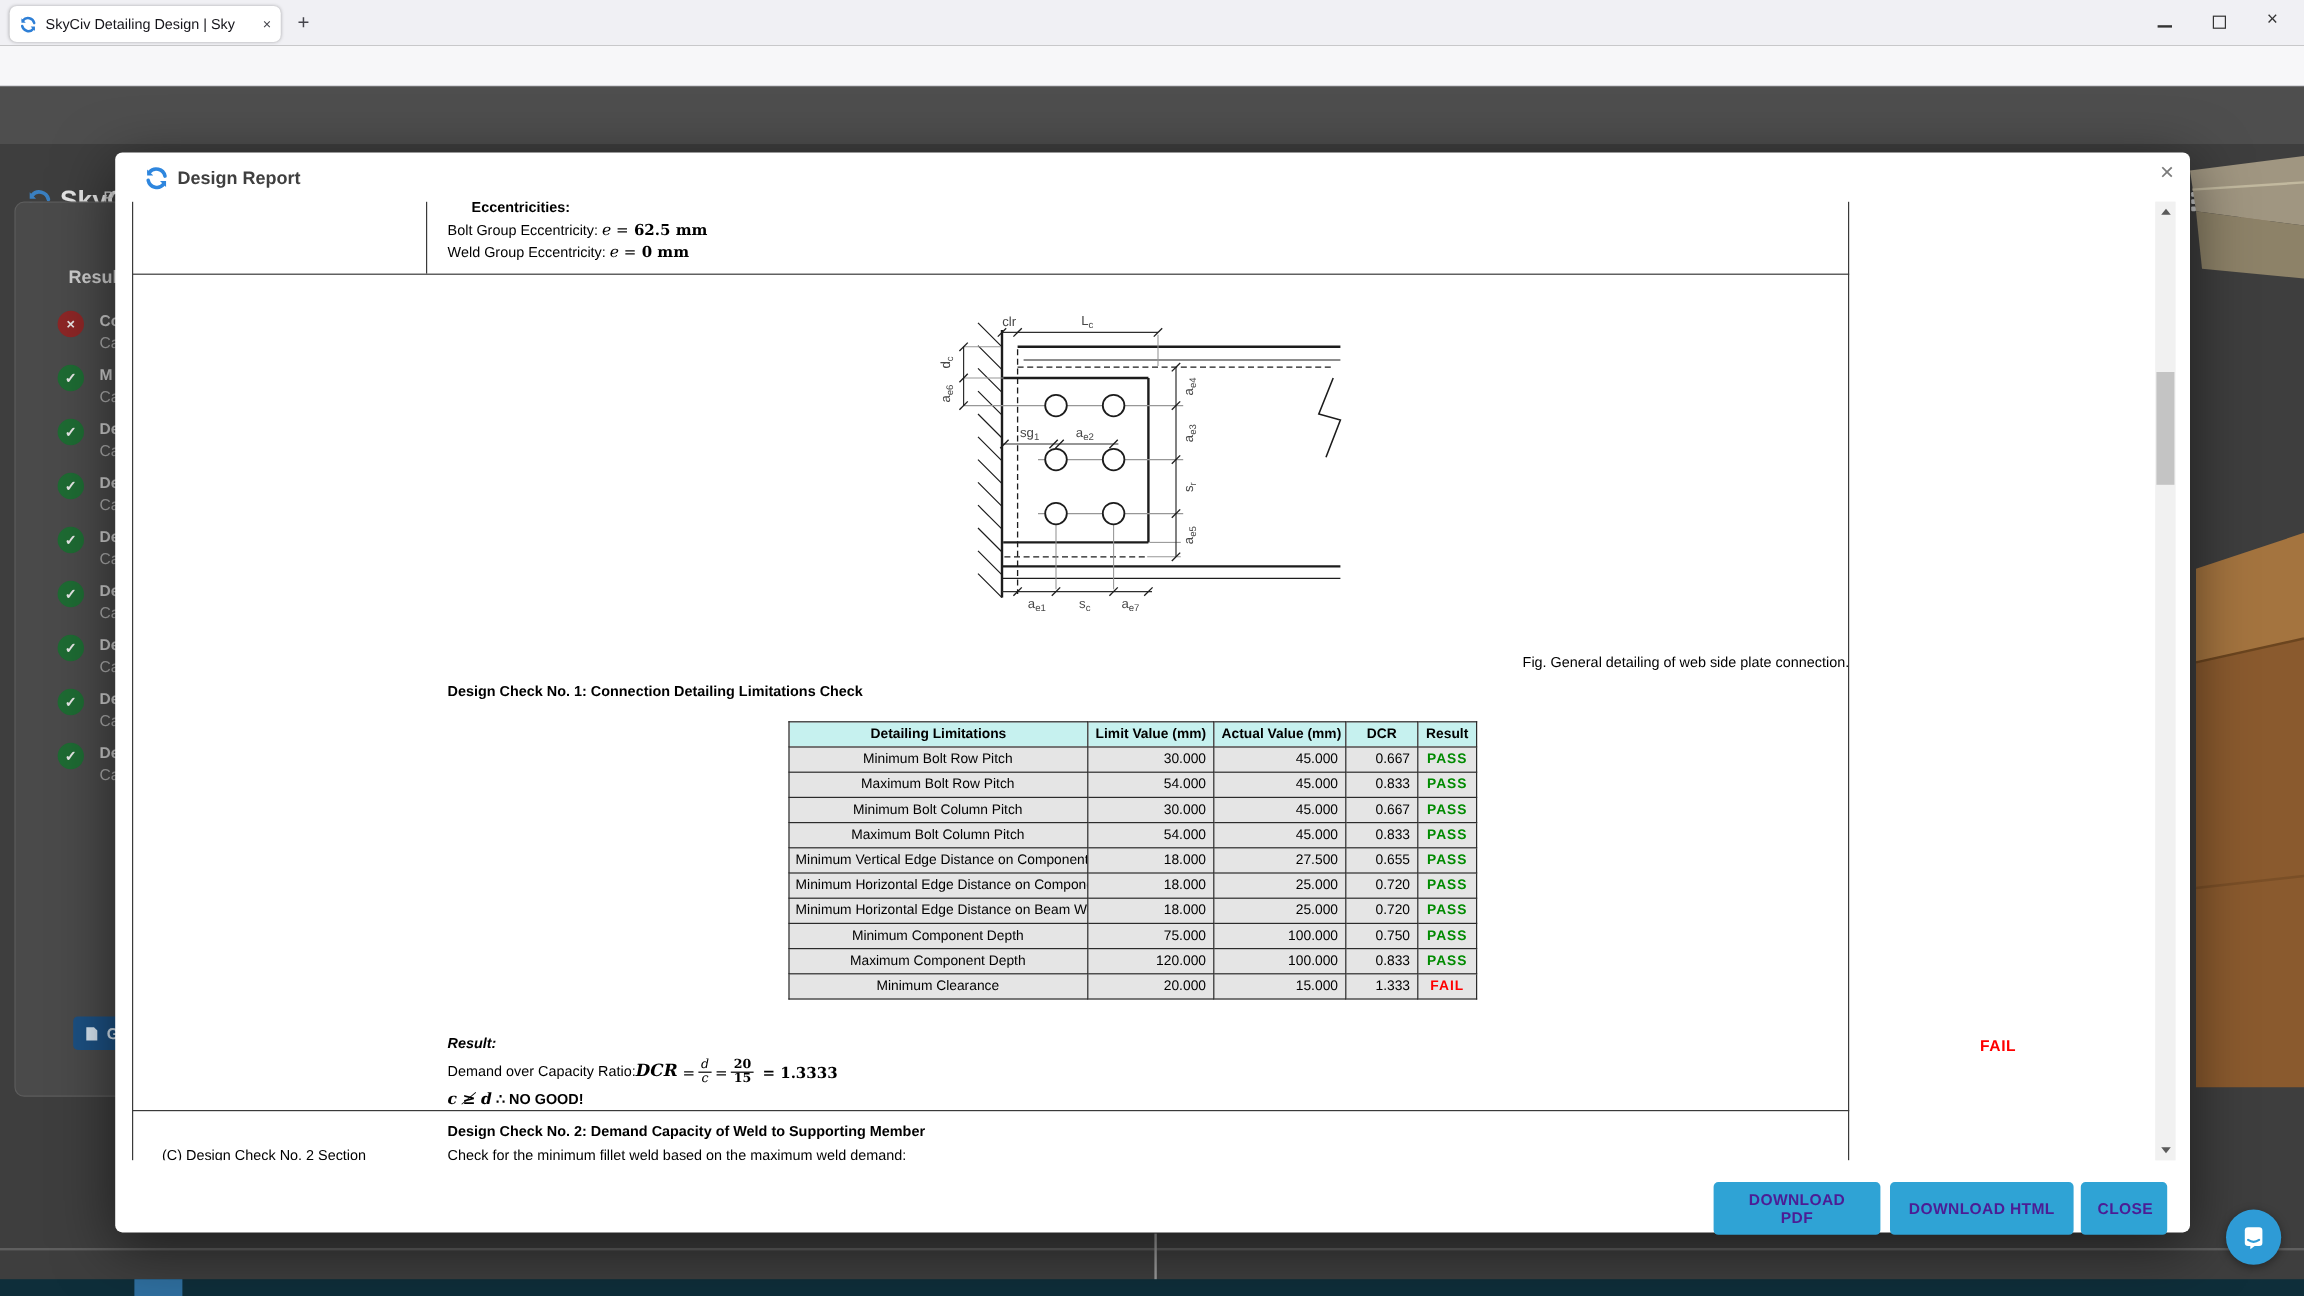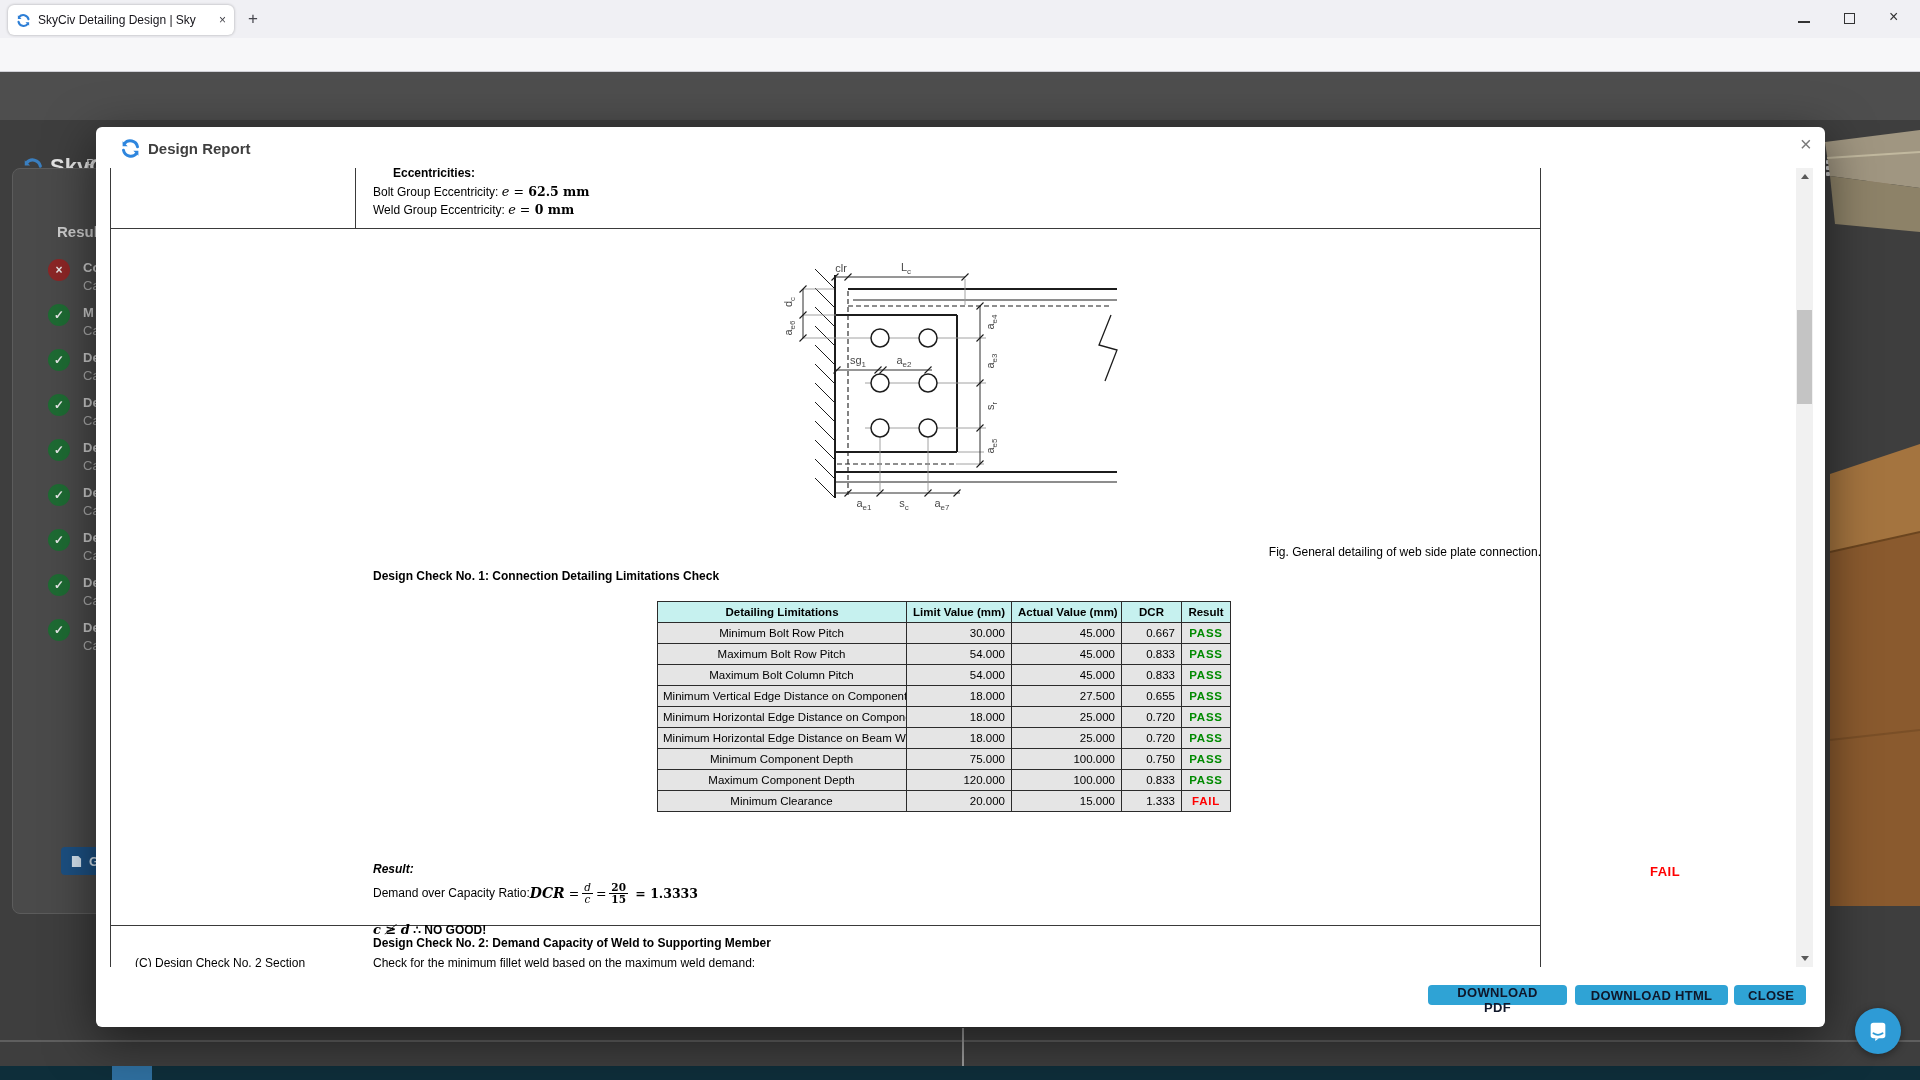"Minimum Bolt Column Pitch" tr { html: none -> <tr> <td>Minimum Bolt Column Pitch</td> <td>30.000</td> <td>45.000</td> <td>0.667</td> <td>PASS</td> </tr> }
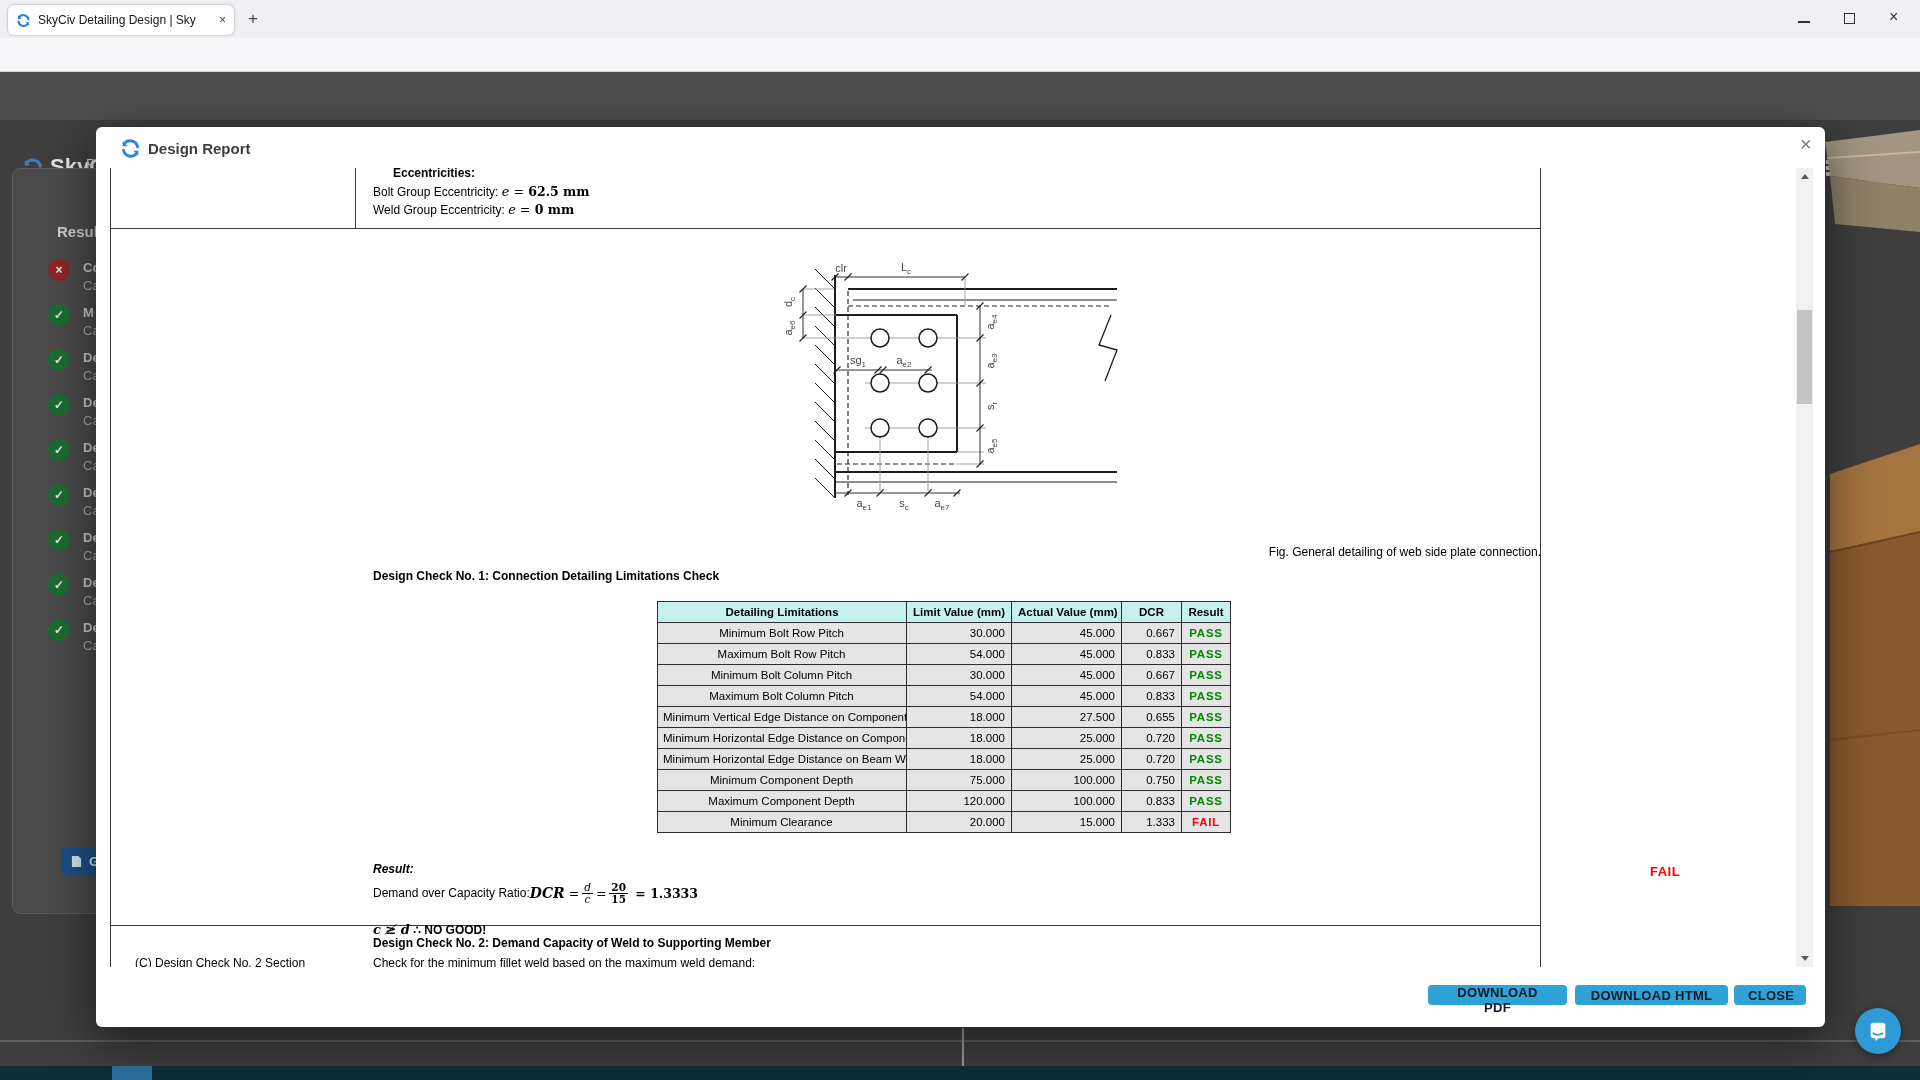"c ≱ d ∴ NO" div.abs { margin-top: 13px -> none }
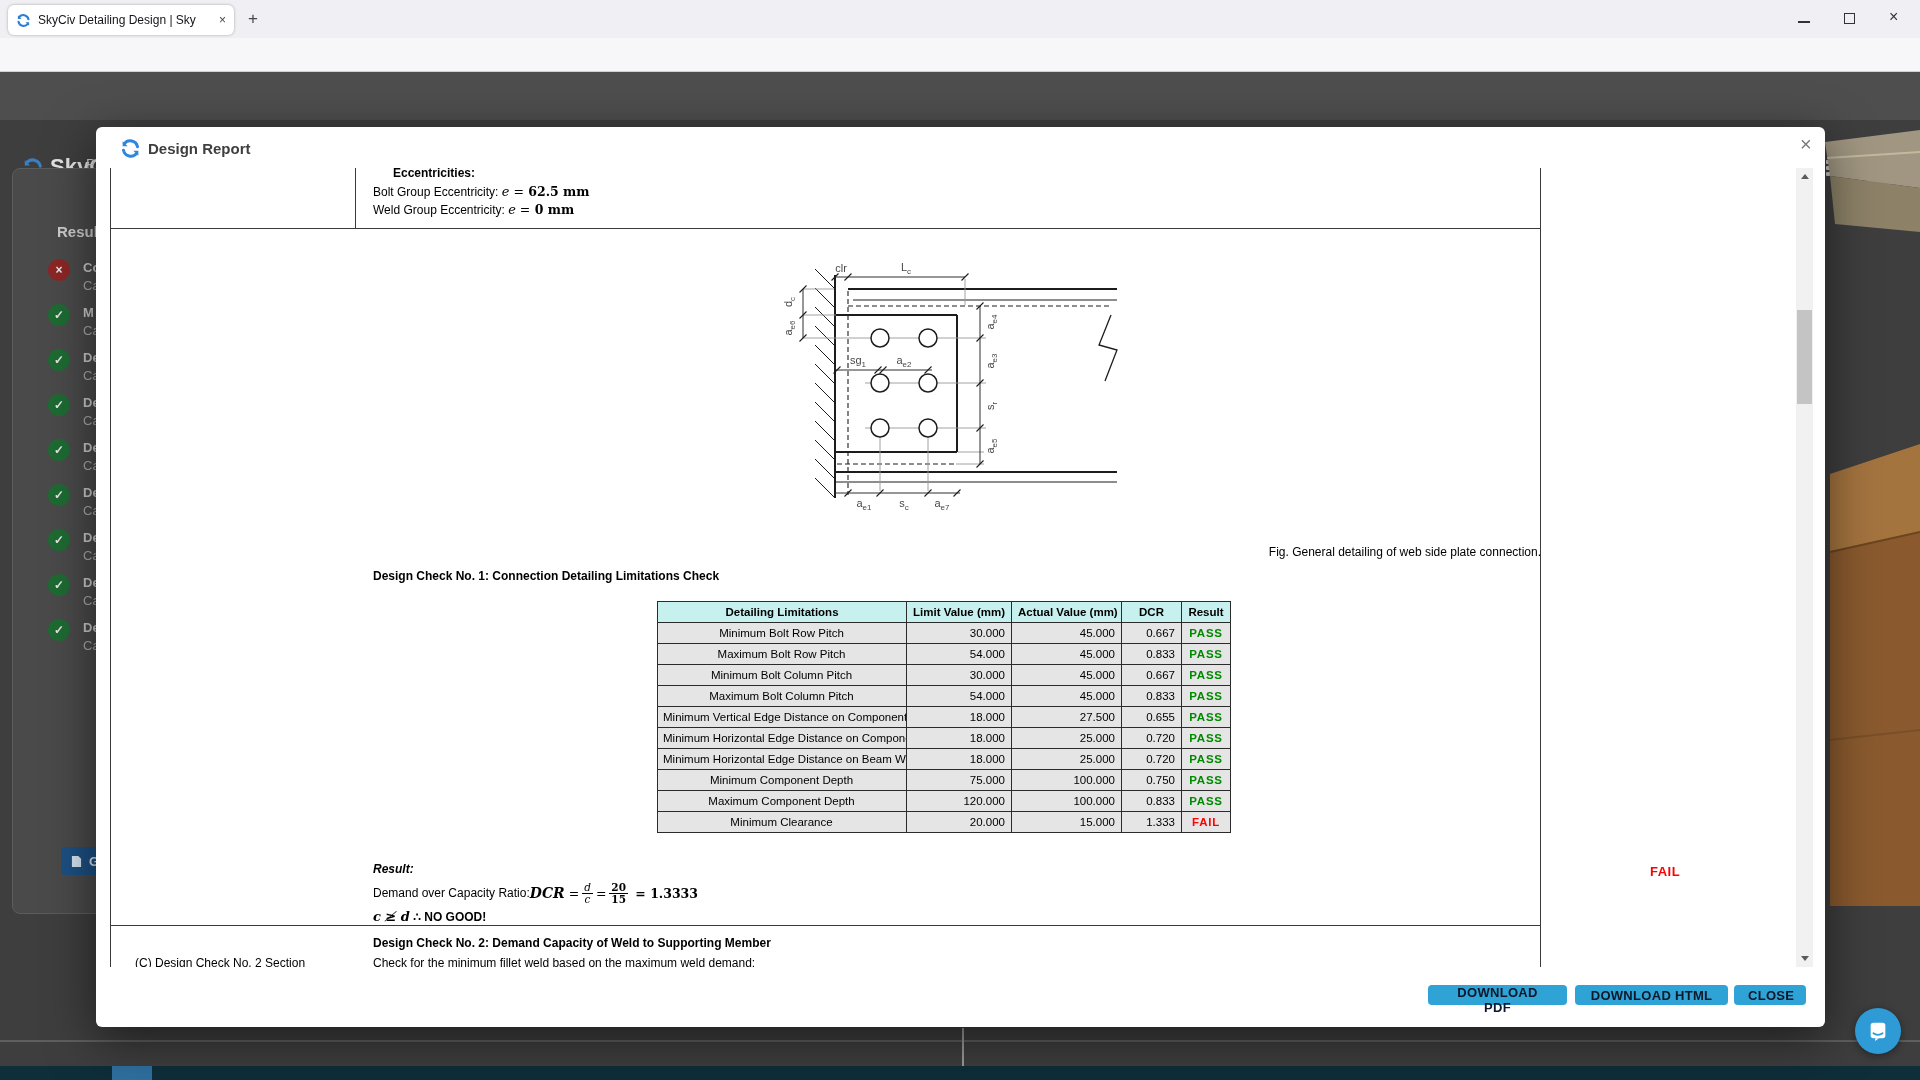"DOWNLOAD PDF" .dlg-btn { color: #0f172a -> #4c1d95; height: 20px -> 44px }
